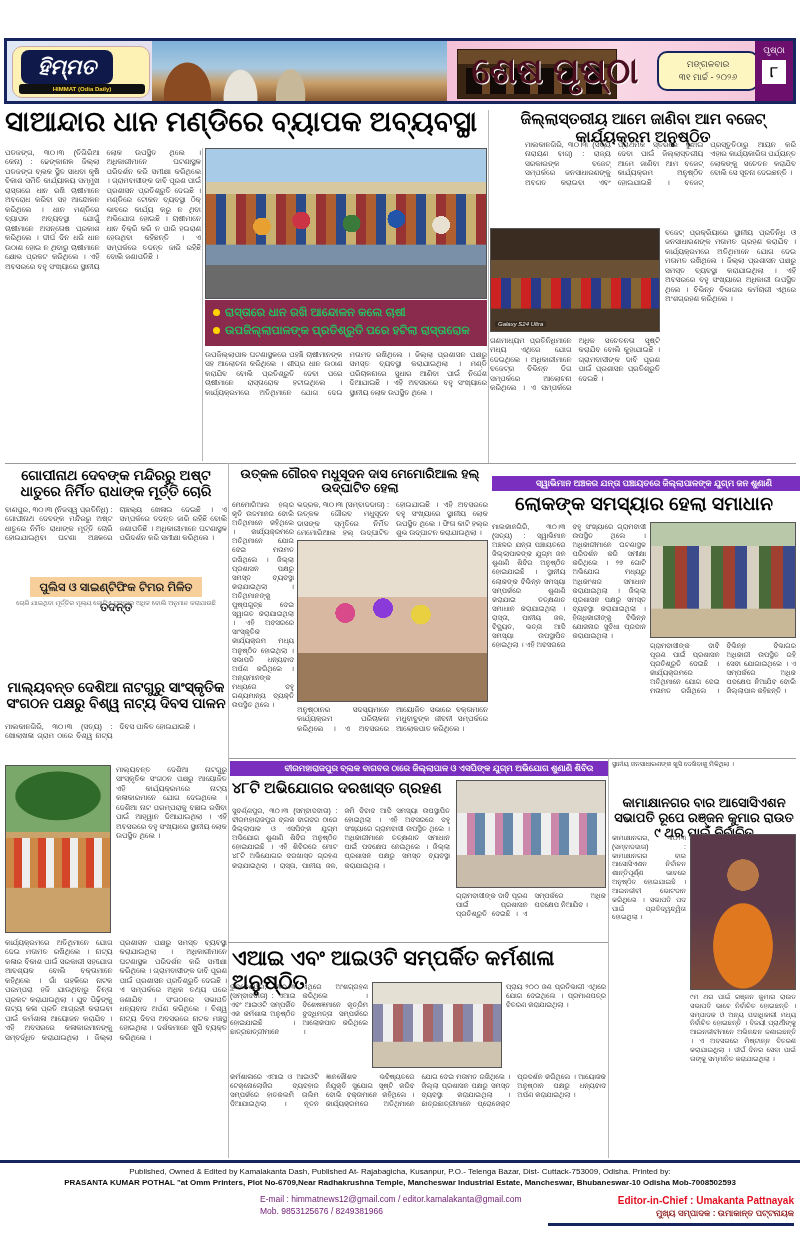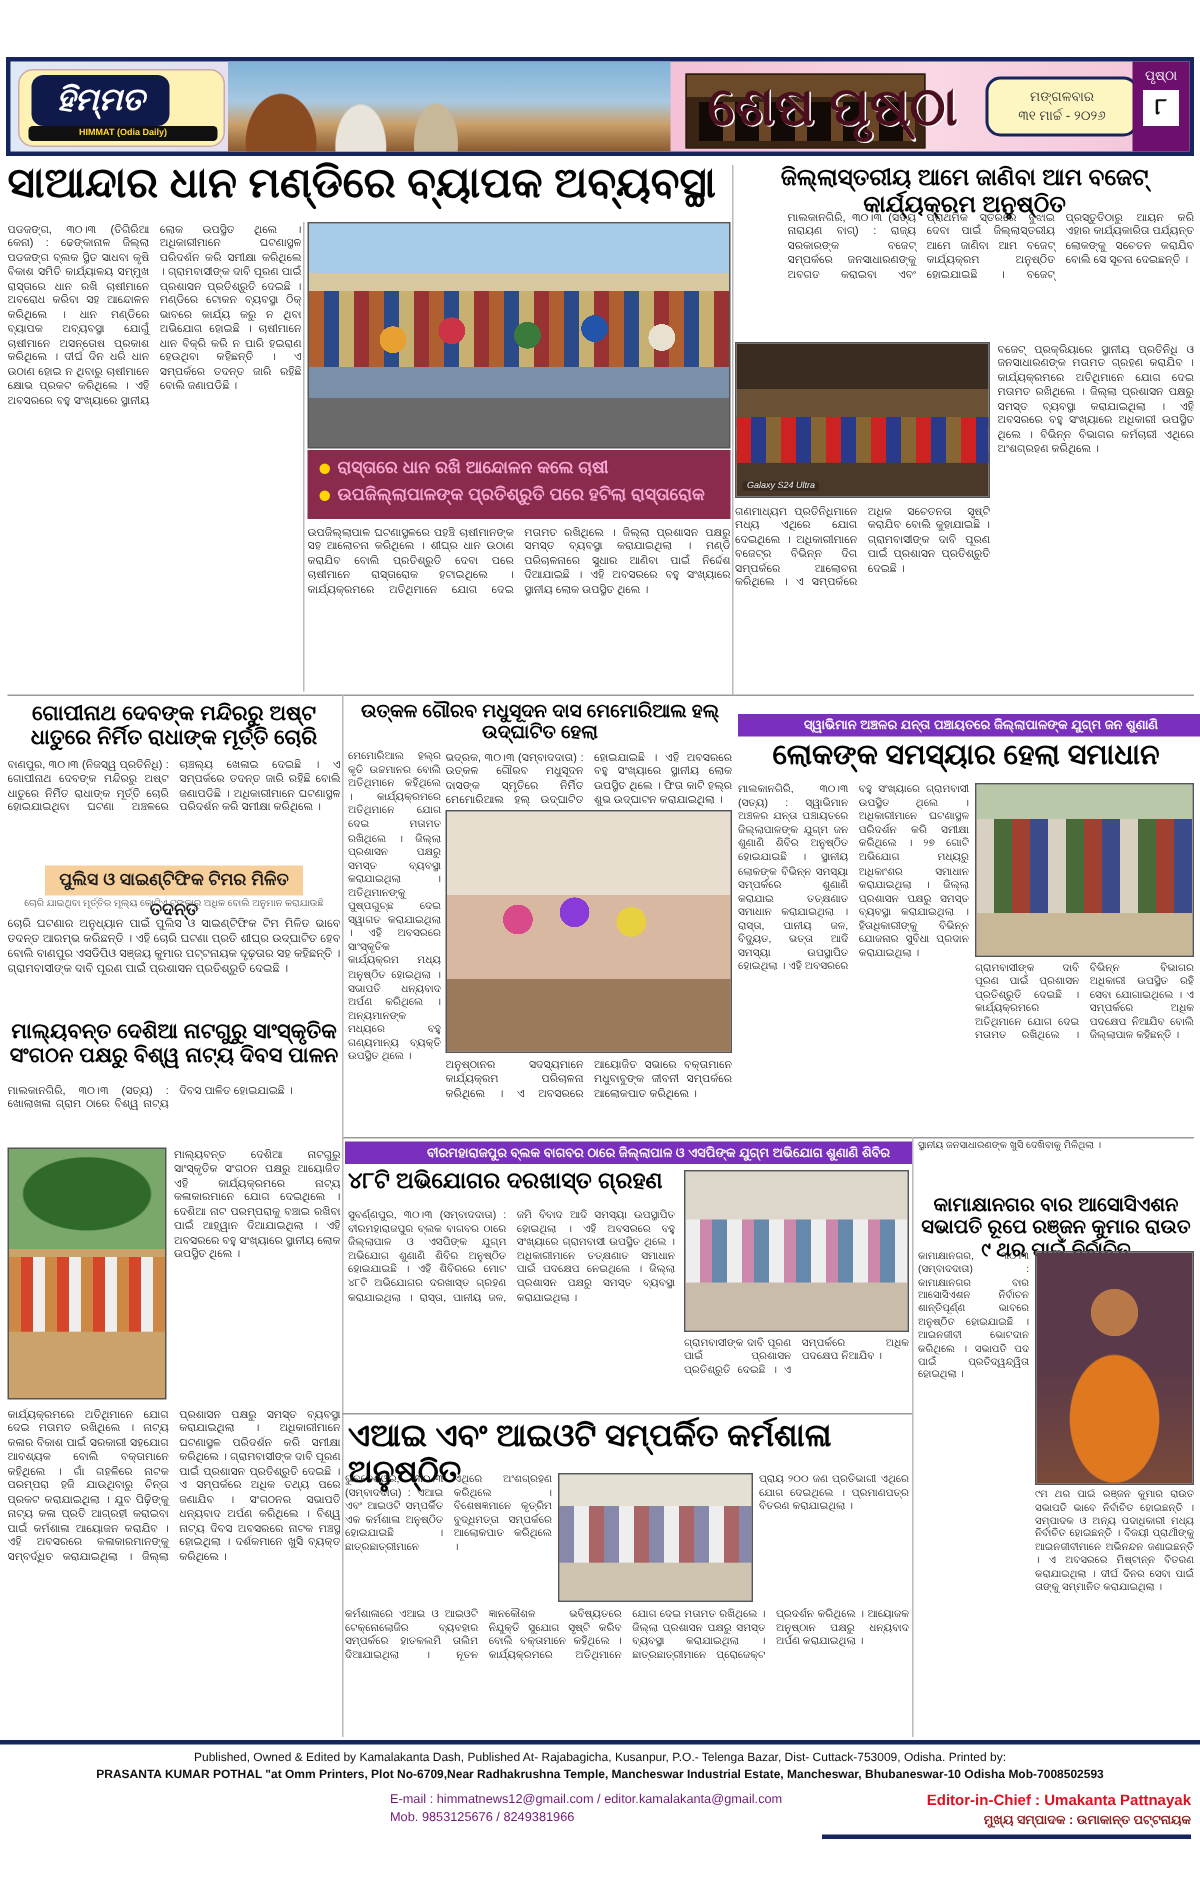"ରାସ୍ତାରେ ଧାନ ରଖି ଆନ୍ଦୋଳନ କଲେ" .caption-box { color: #f9a8d4 -> #22c55e }
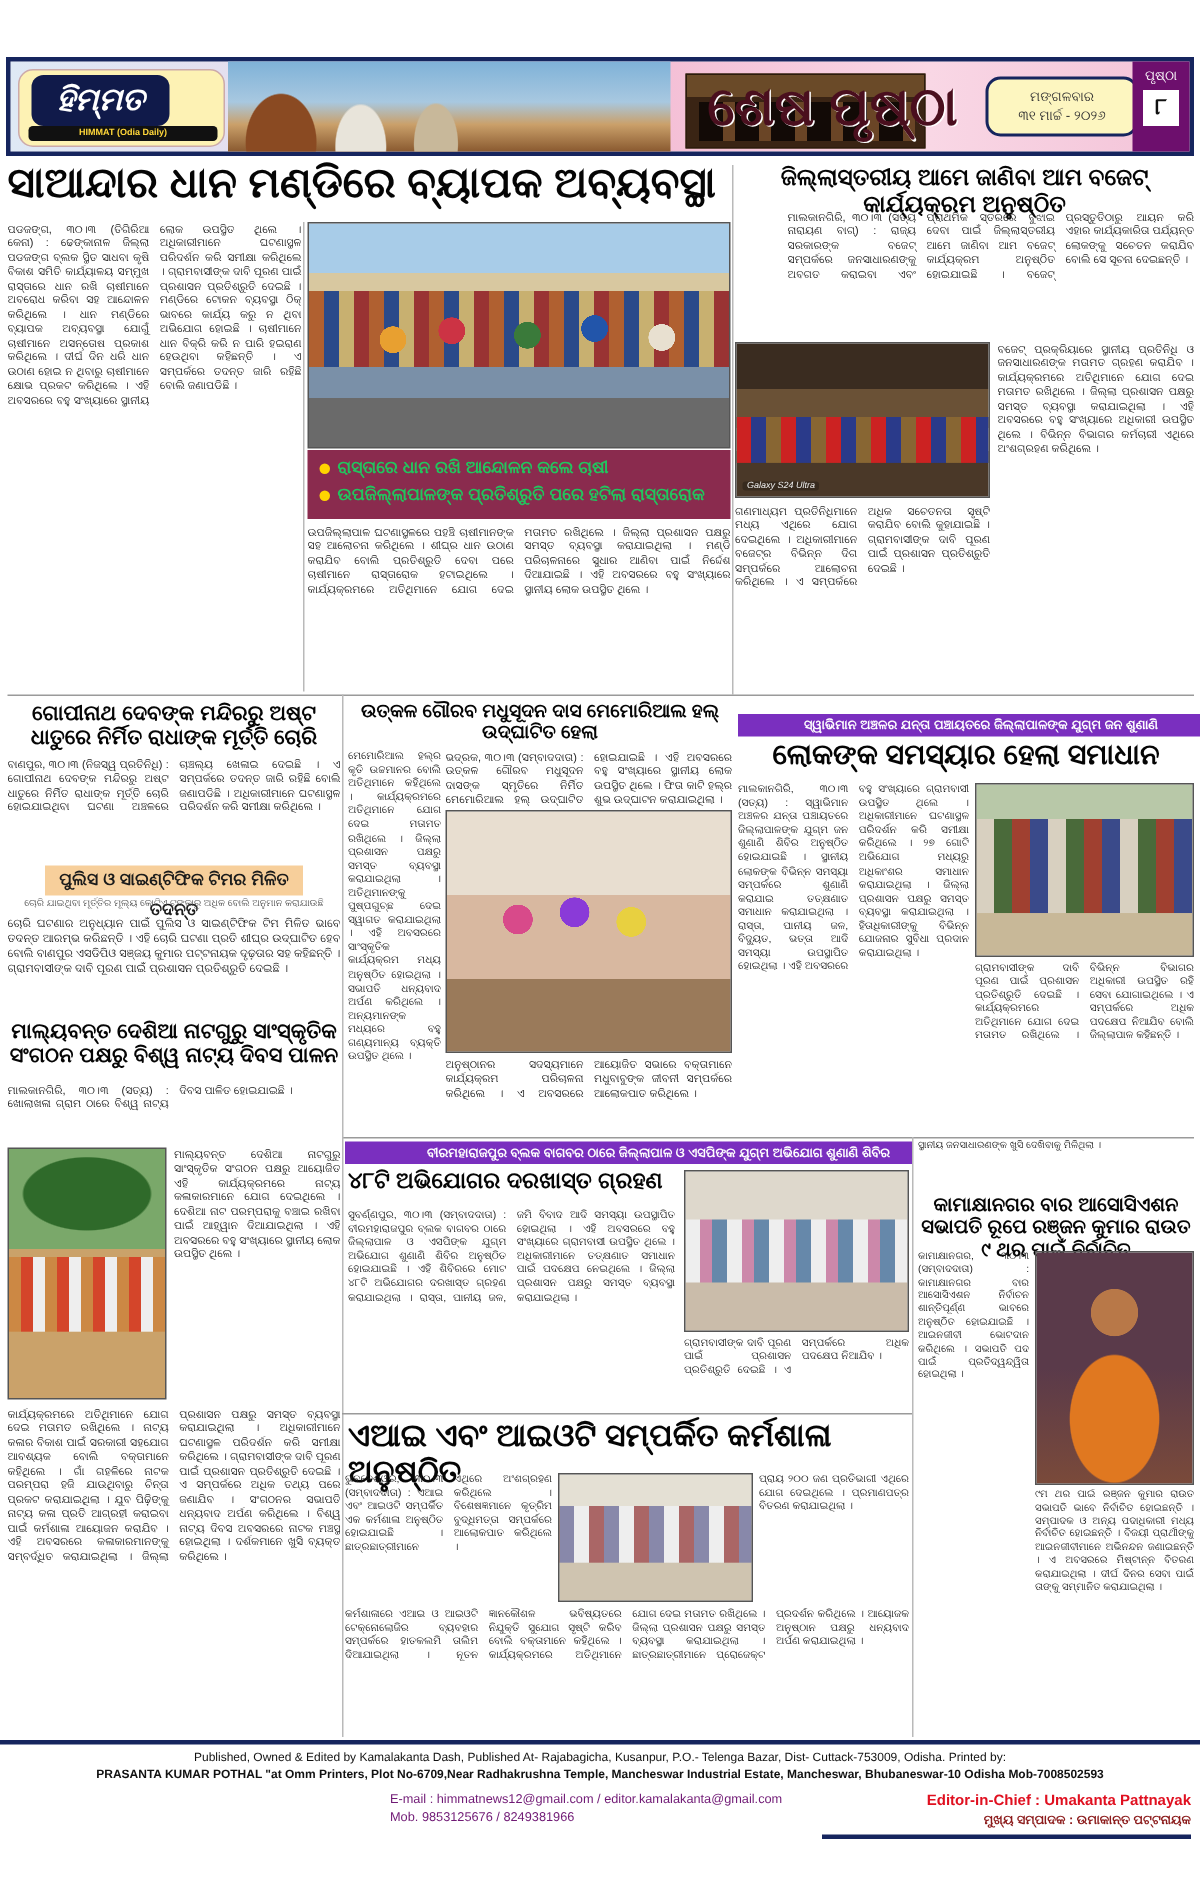"ଚୋରି ଘଟଣାର ଅନୁଧ୍ୟାନ ପାଇଁ ପୁଲିସ" div.cols { html: <div>ଚୋରି ଘଟଣାର ଅନୁଧ୍ୟାନ ପାଇଁ ପୁଲିସ ଓ ସାଇଣ୍ଟିଫିକ ଟିମ ମିଳିତ ଭାବେ ତଦନ୍ତ ଆରମ୍ଭ କରିଛନ୍ତି । ଏହି ଚୋରି ଘଟଣା ପ୍ରତି ଶୀଘ୍ର ଉଦ୍‌ଘାଟିତ ହେବ ବୋଲି ବାଣପୁର ଏସଡିପିଓ ସଞ୍ଜୟ କୁମାର ପଟ୍ଟନାୟକ ଦୃଢ଼ତାର ସହ କହିଛନ୍ତି । ଗ୍ରାମବାସୀଙ୍କ ଦାବି ପୂରଣ ପାଇଁ ପ୍ରଶାସନ ପ୍ରତିଶ୍ରୁତି ଦେଇଛି ।</div> -> none }
